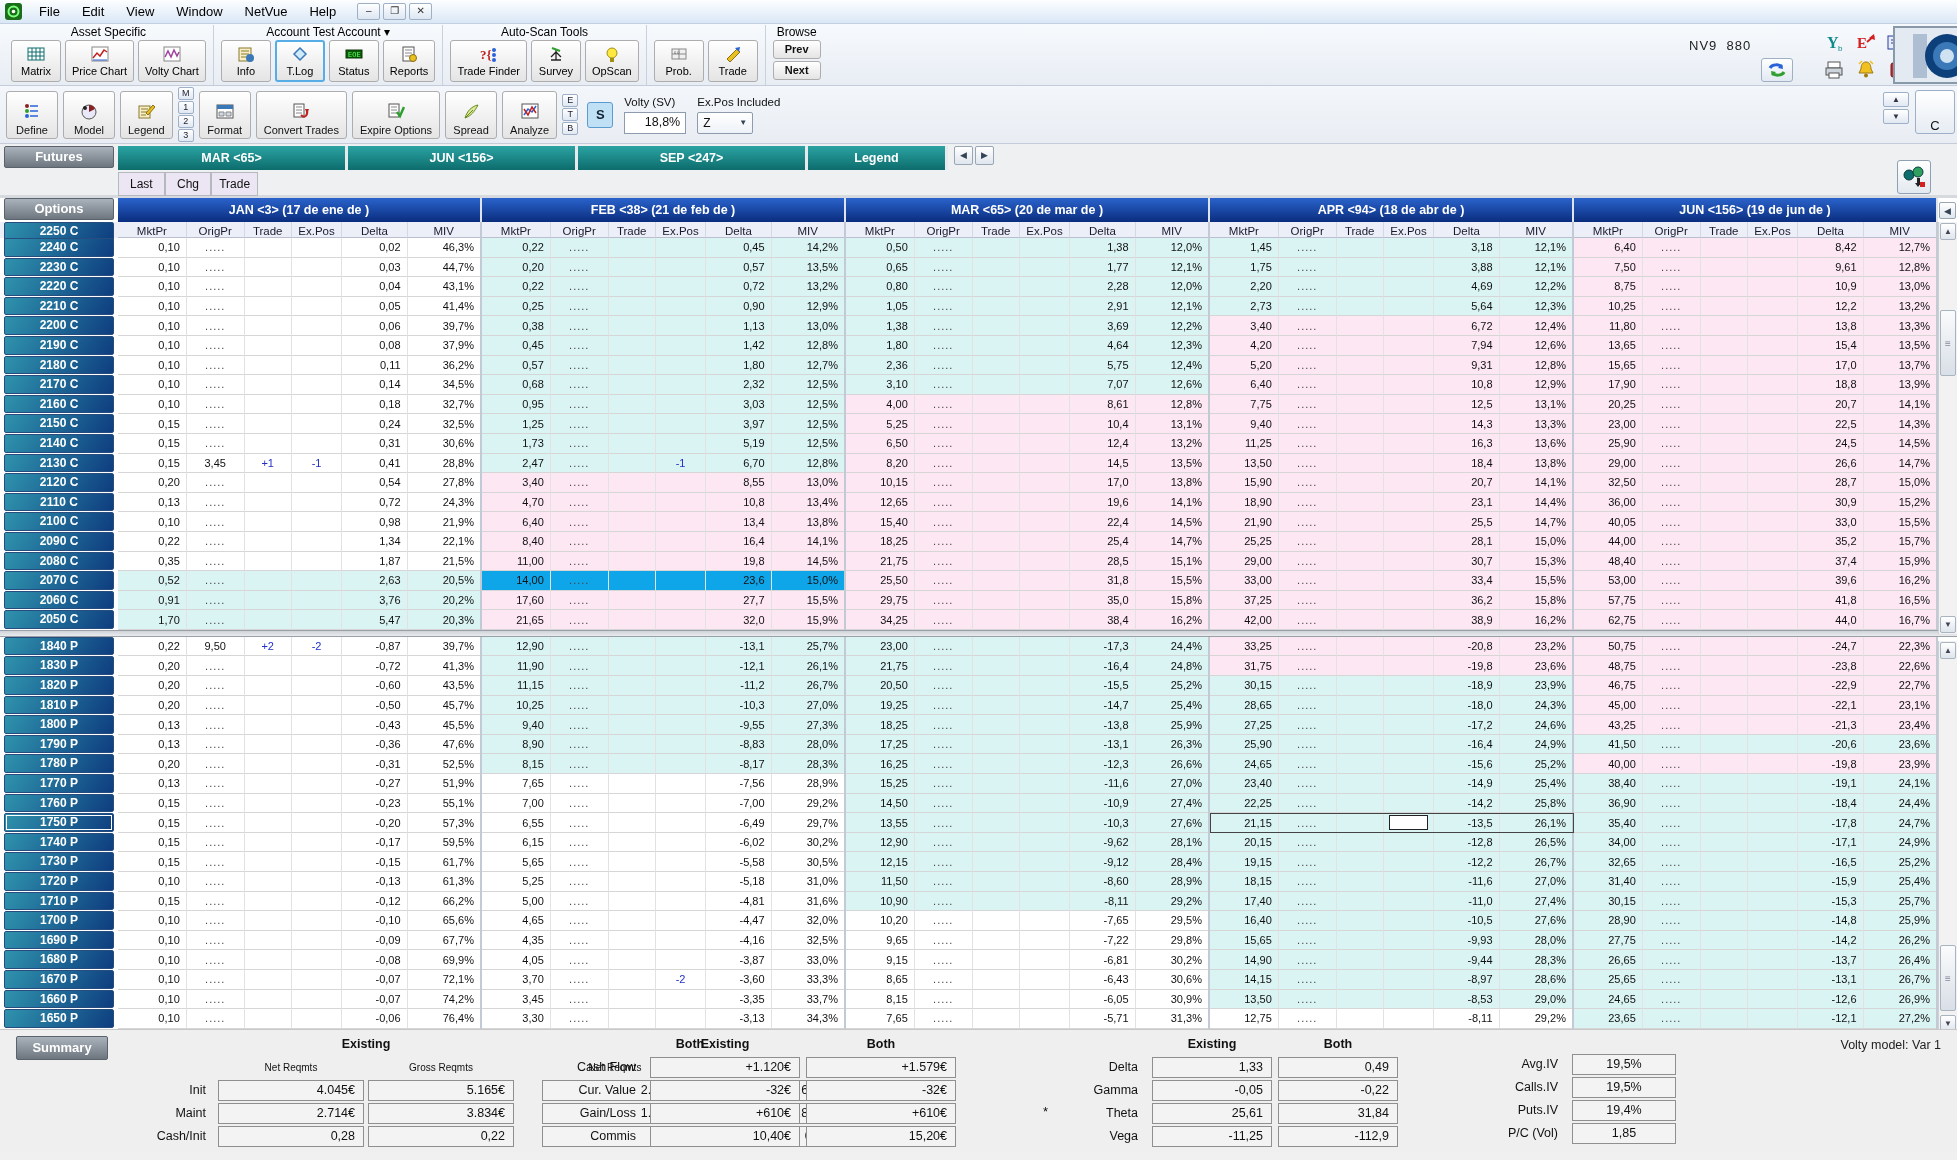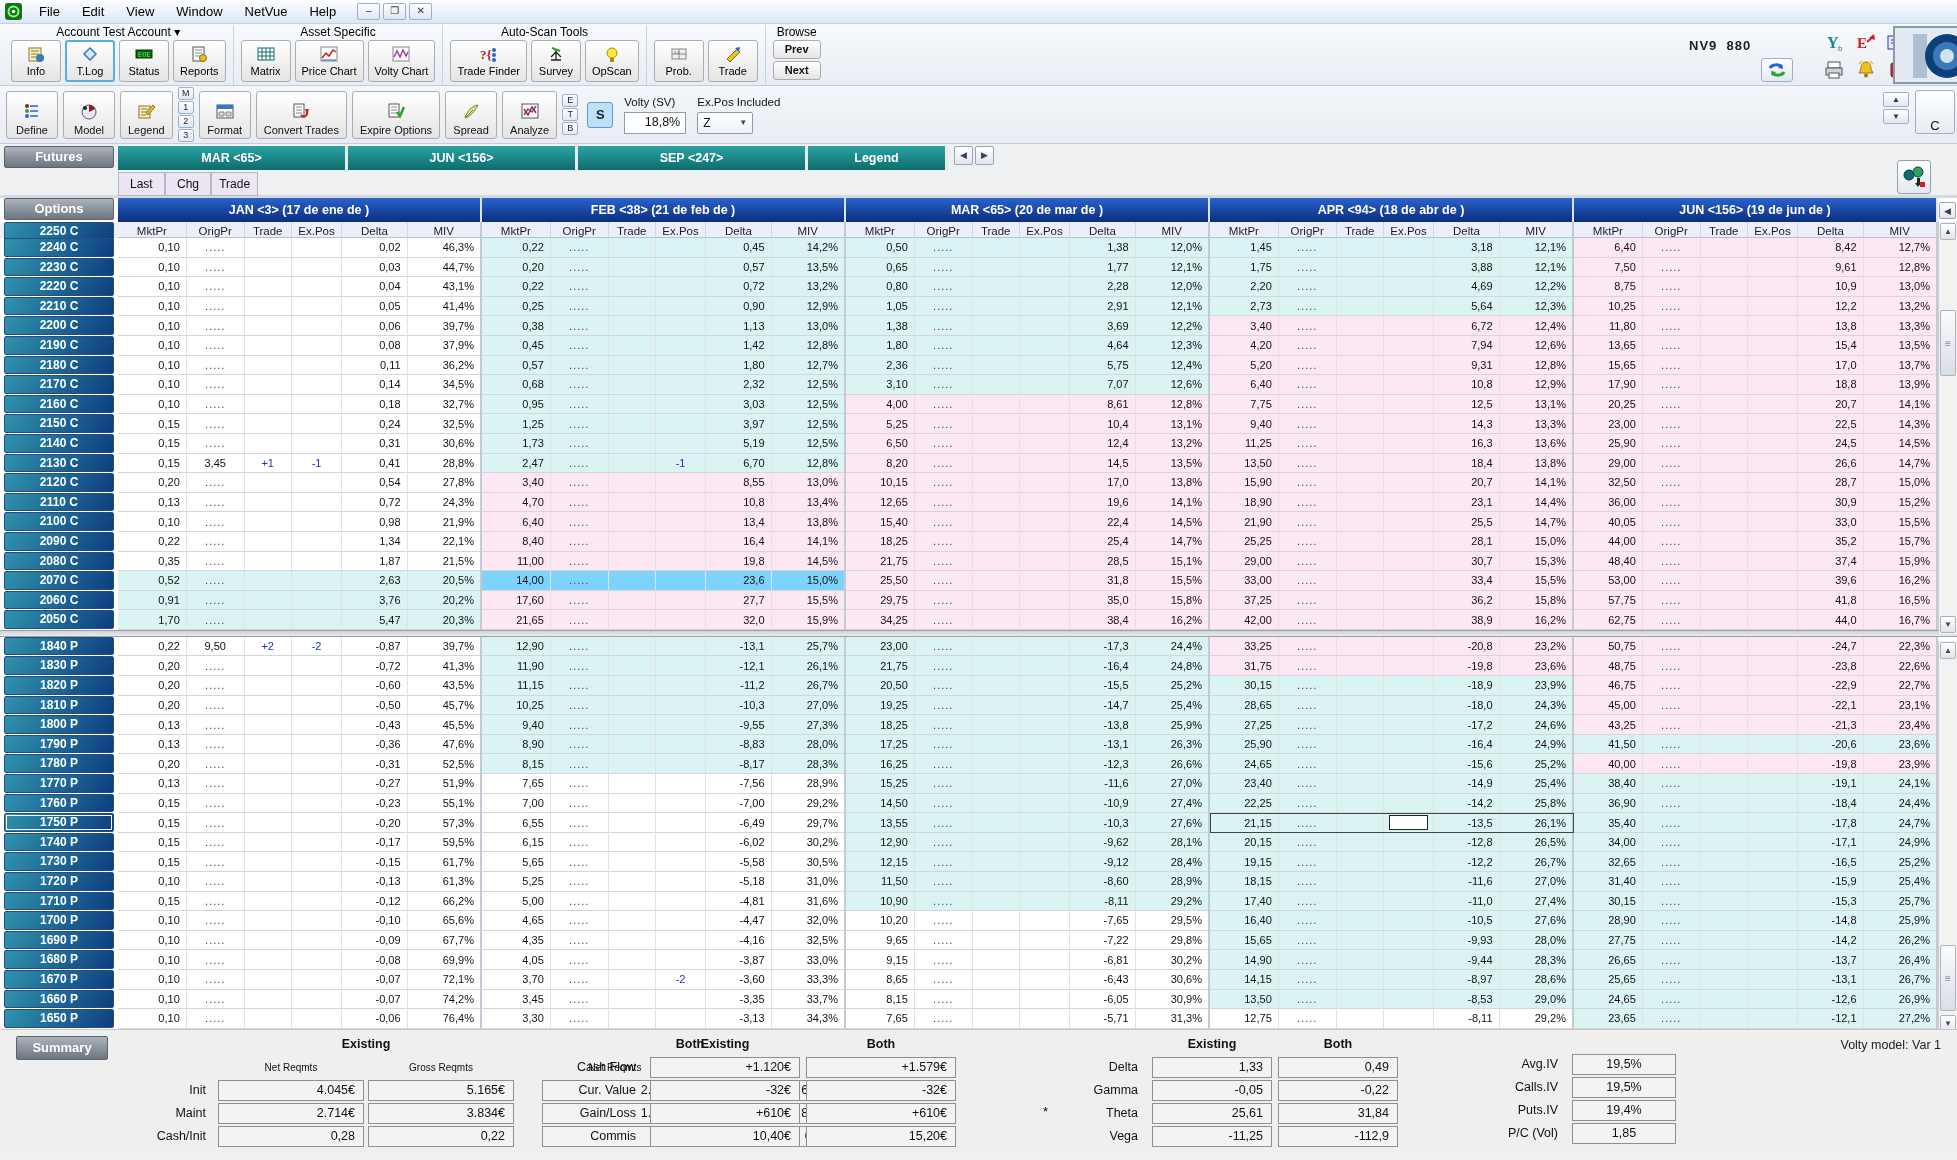"Account Test Account ▾" span.tb-group { order: before "Asset Specific" -> after "Asset Specific" }
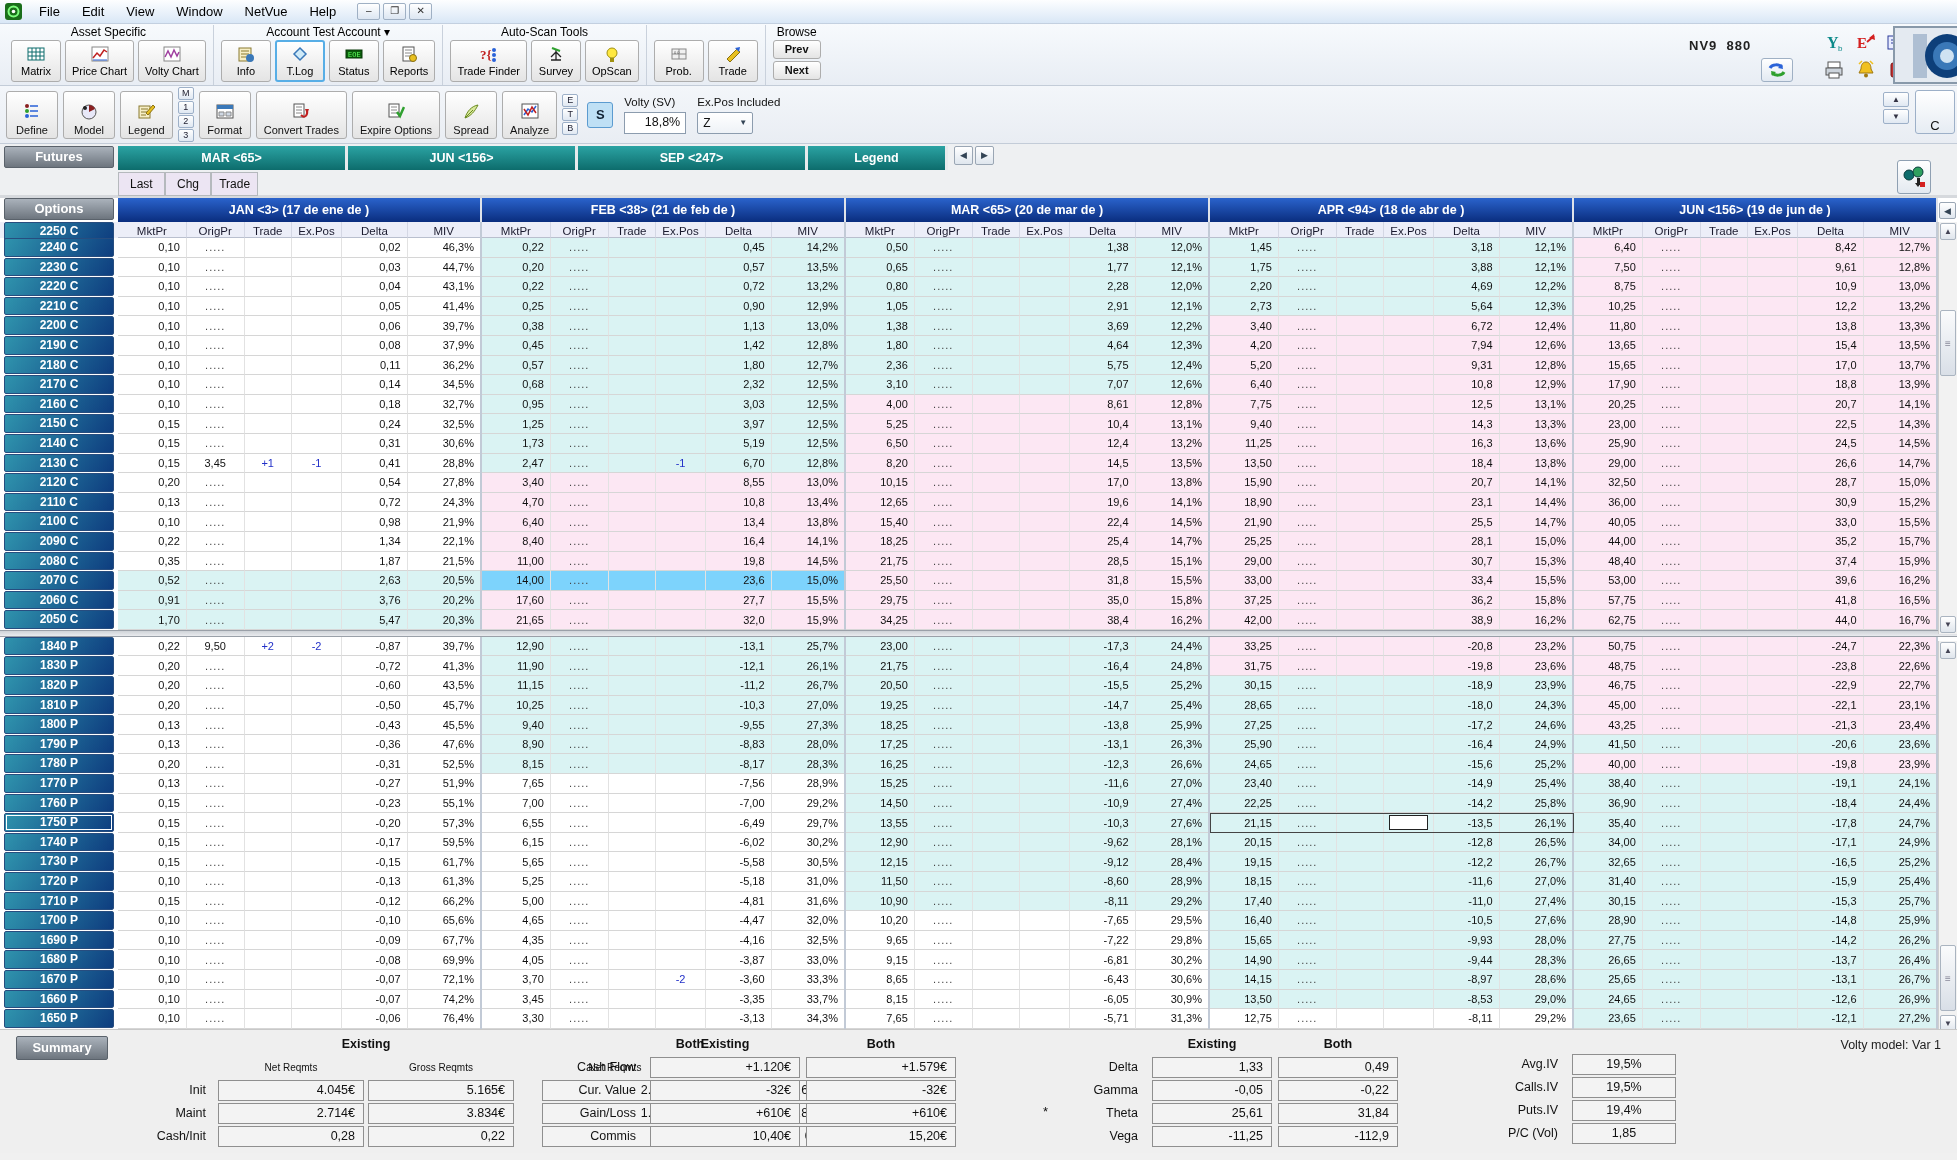"NV9 880" .sym-text { font-weight: bold -> none }
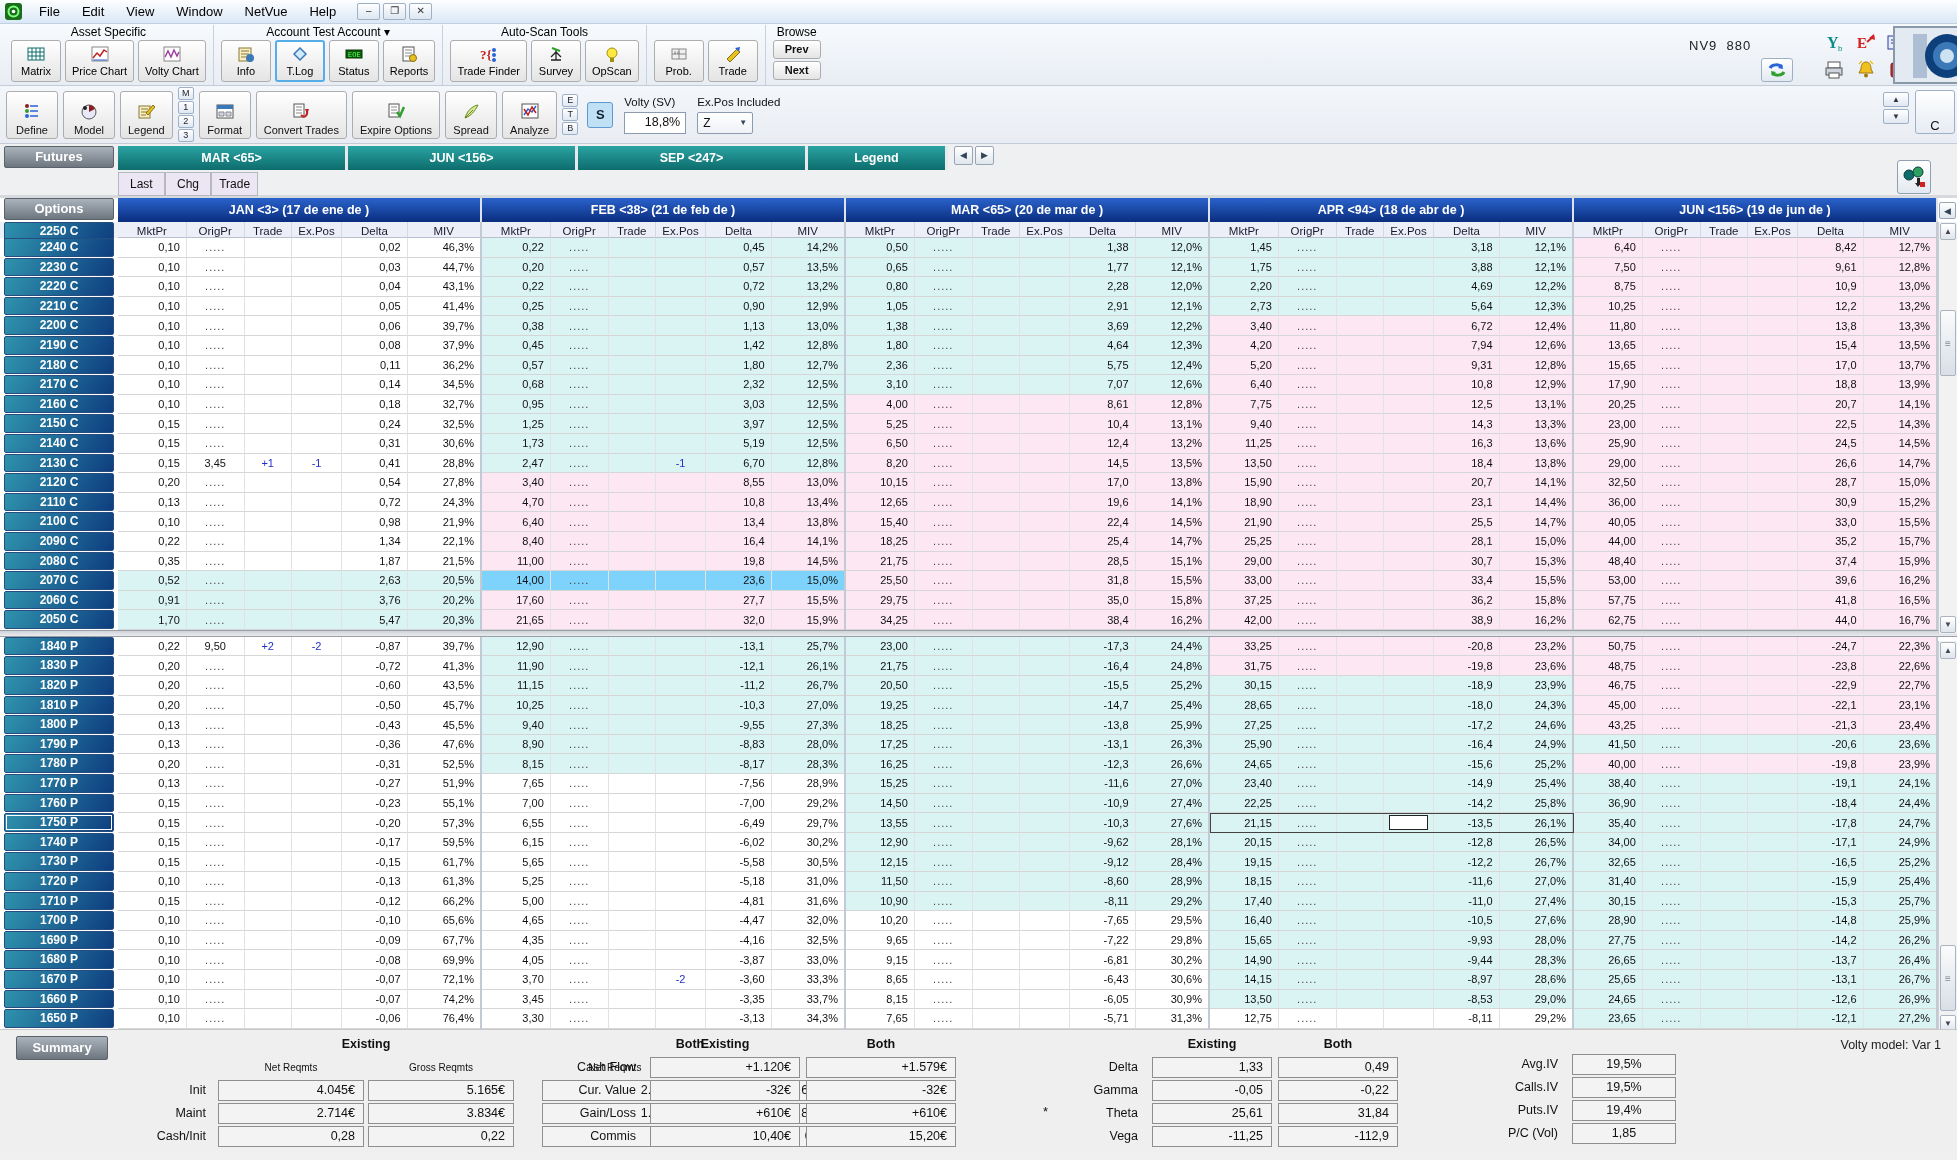"14,00" span.band { background: #7dd3fc -> #0ea5e9 }
